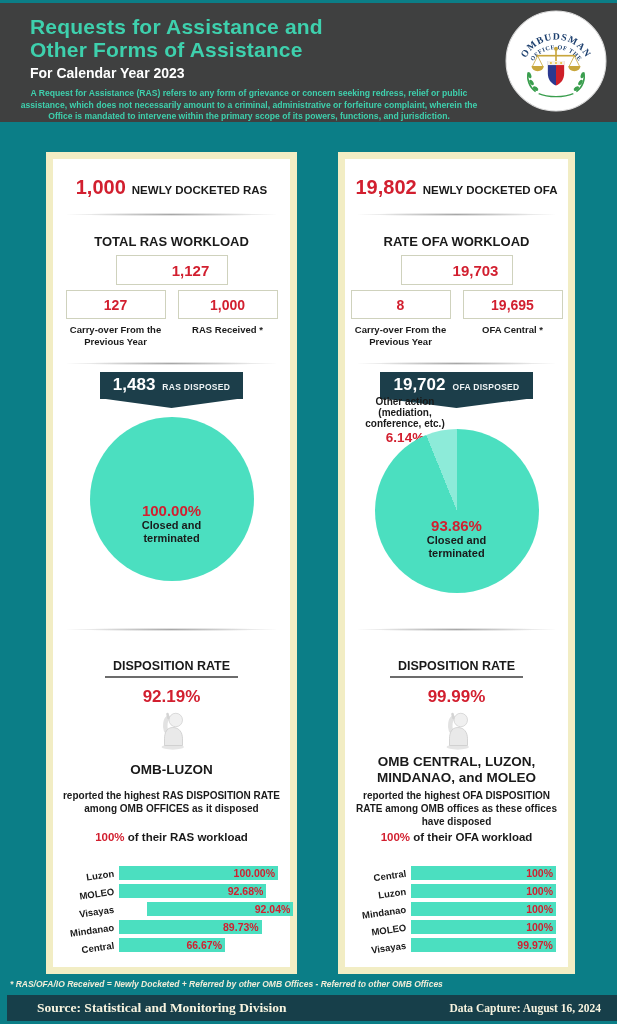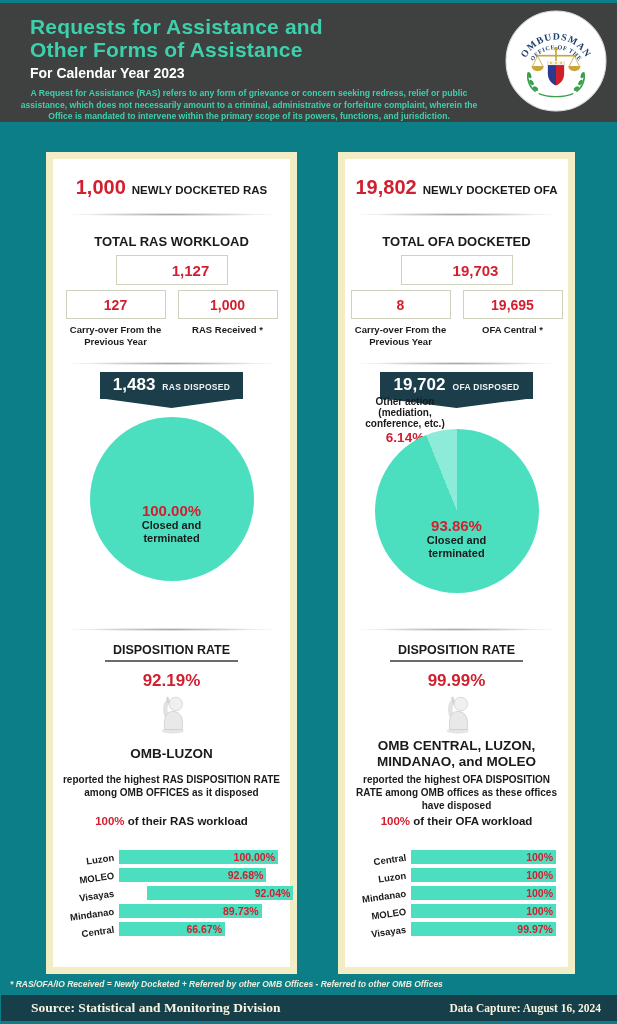"TOTAL OFA DOCKETED" div.wl-title { text: TOTAL OFA DOCKETED -> RATE OFA WORKLOAD }
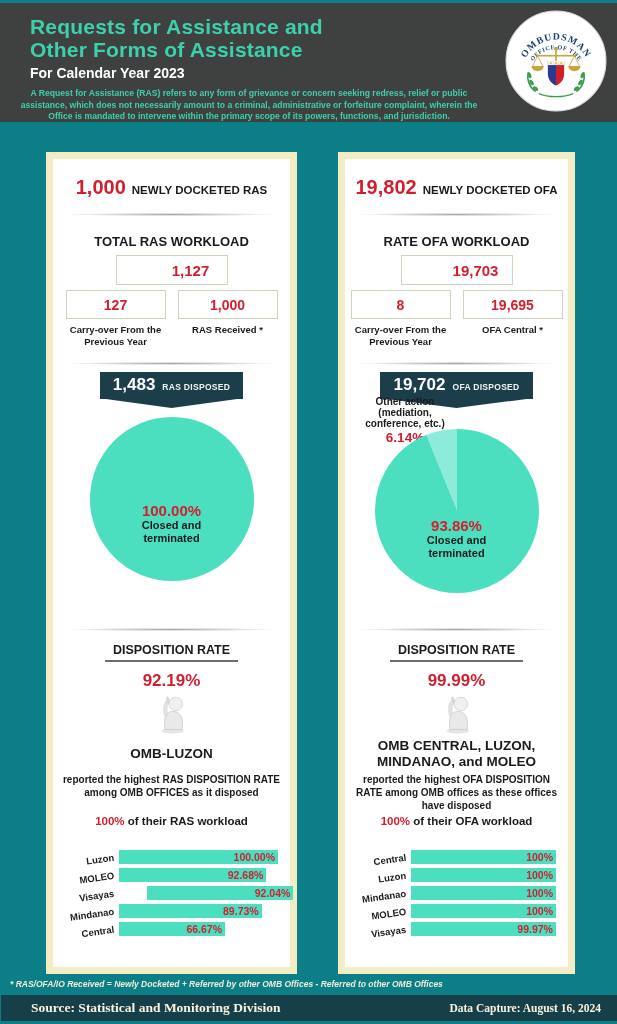"DISPOSITION RATE" .disp-title { margin-top: 12px -> 28px }
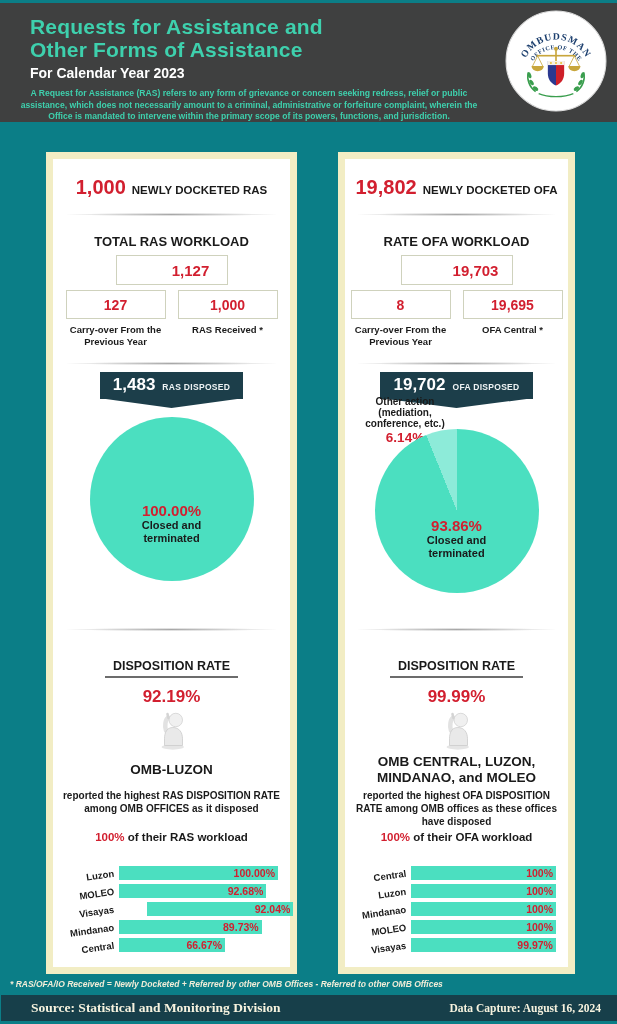"Source: Statistical and Monitoring" .footer-bar { left: 1px -> 7px }
